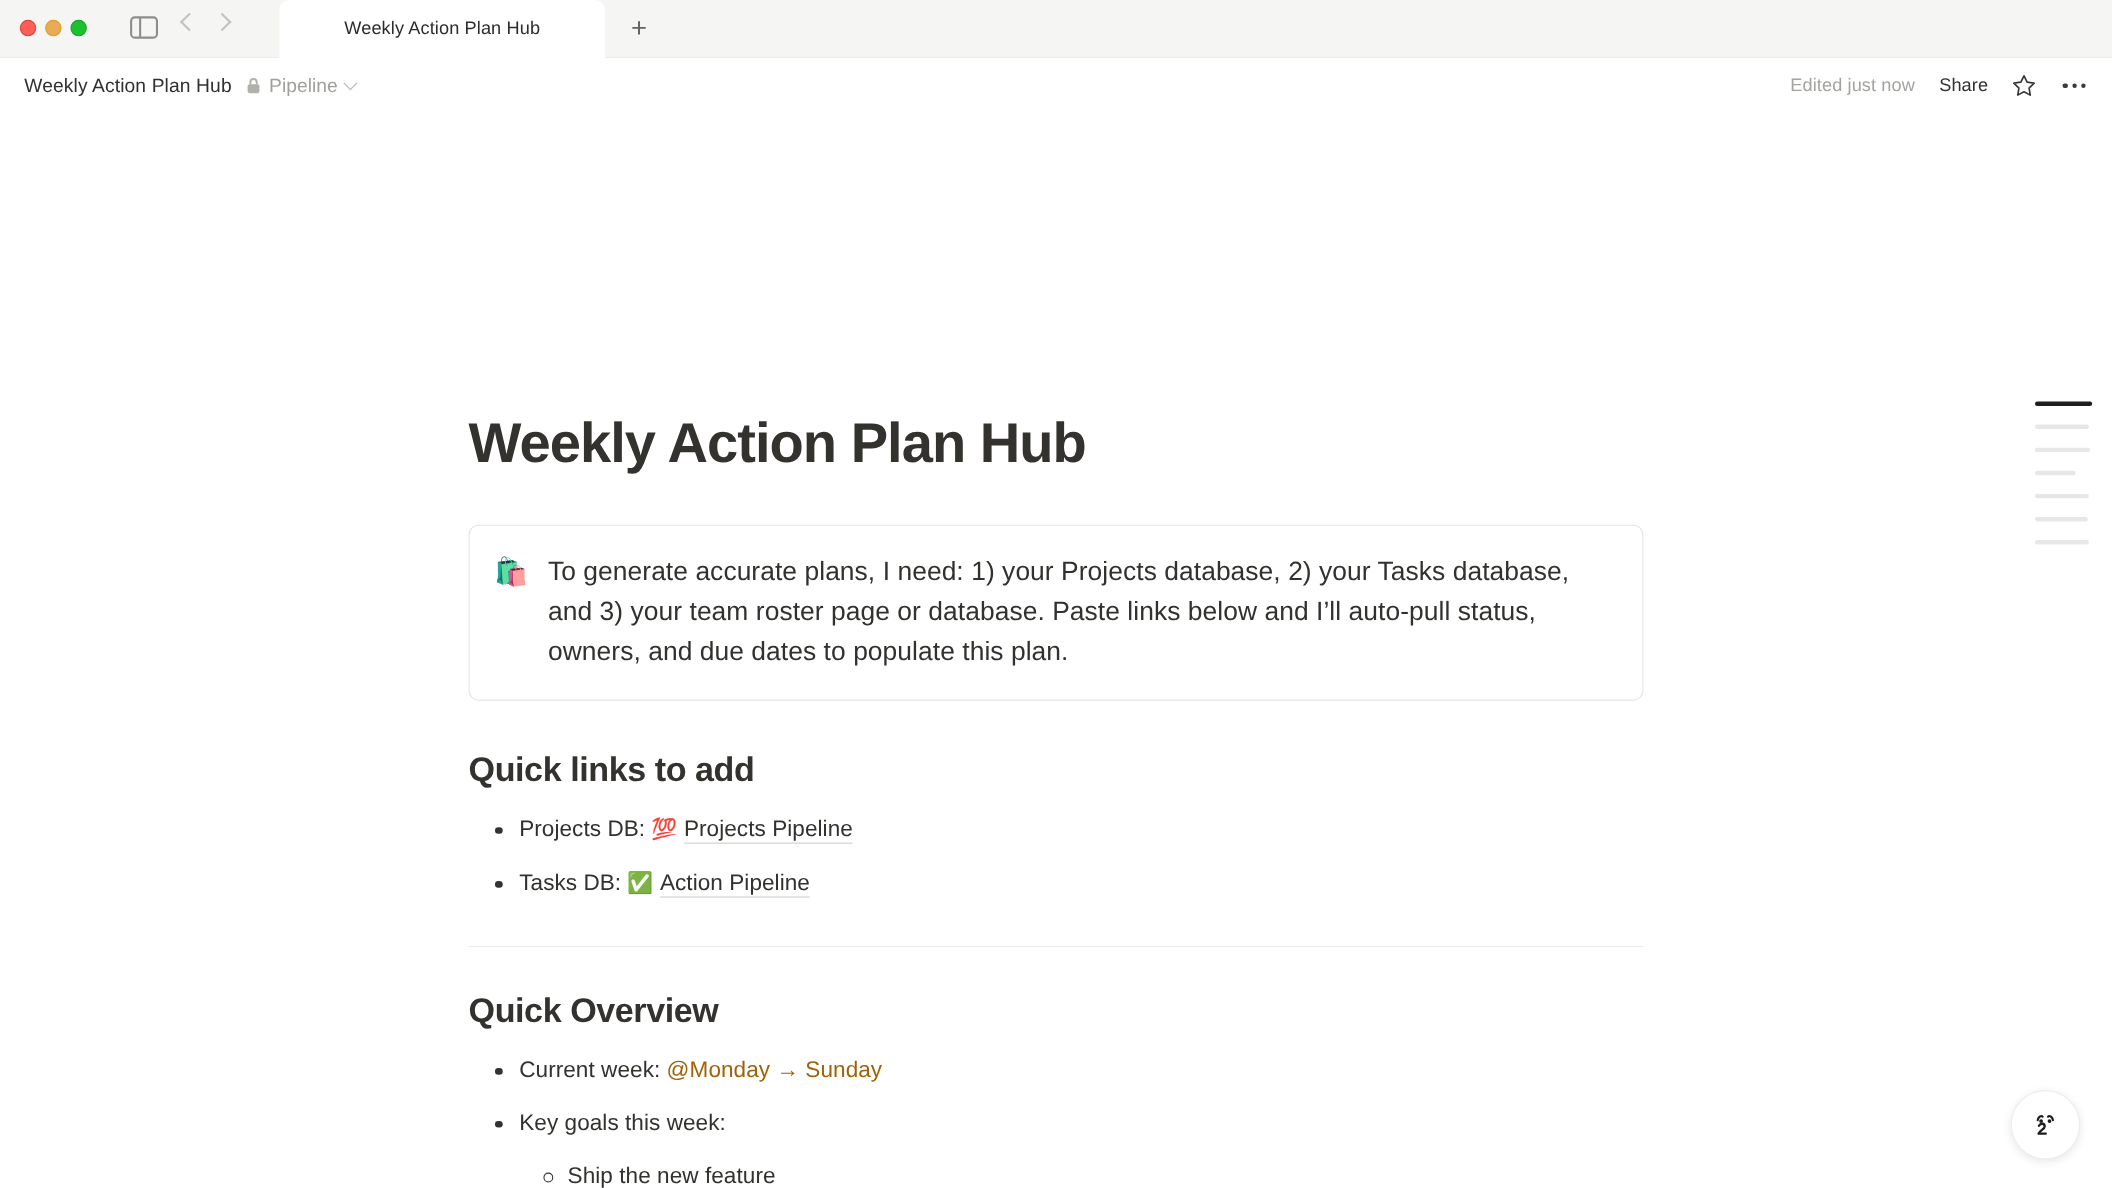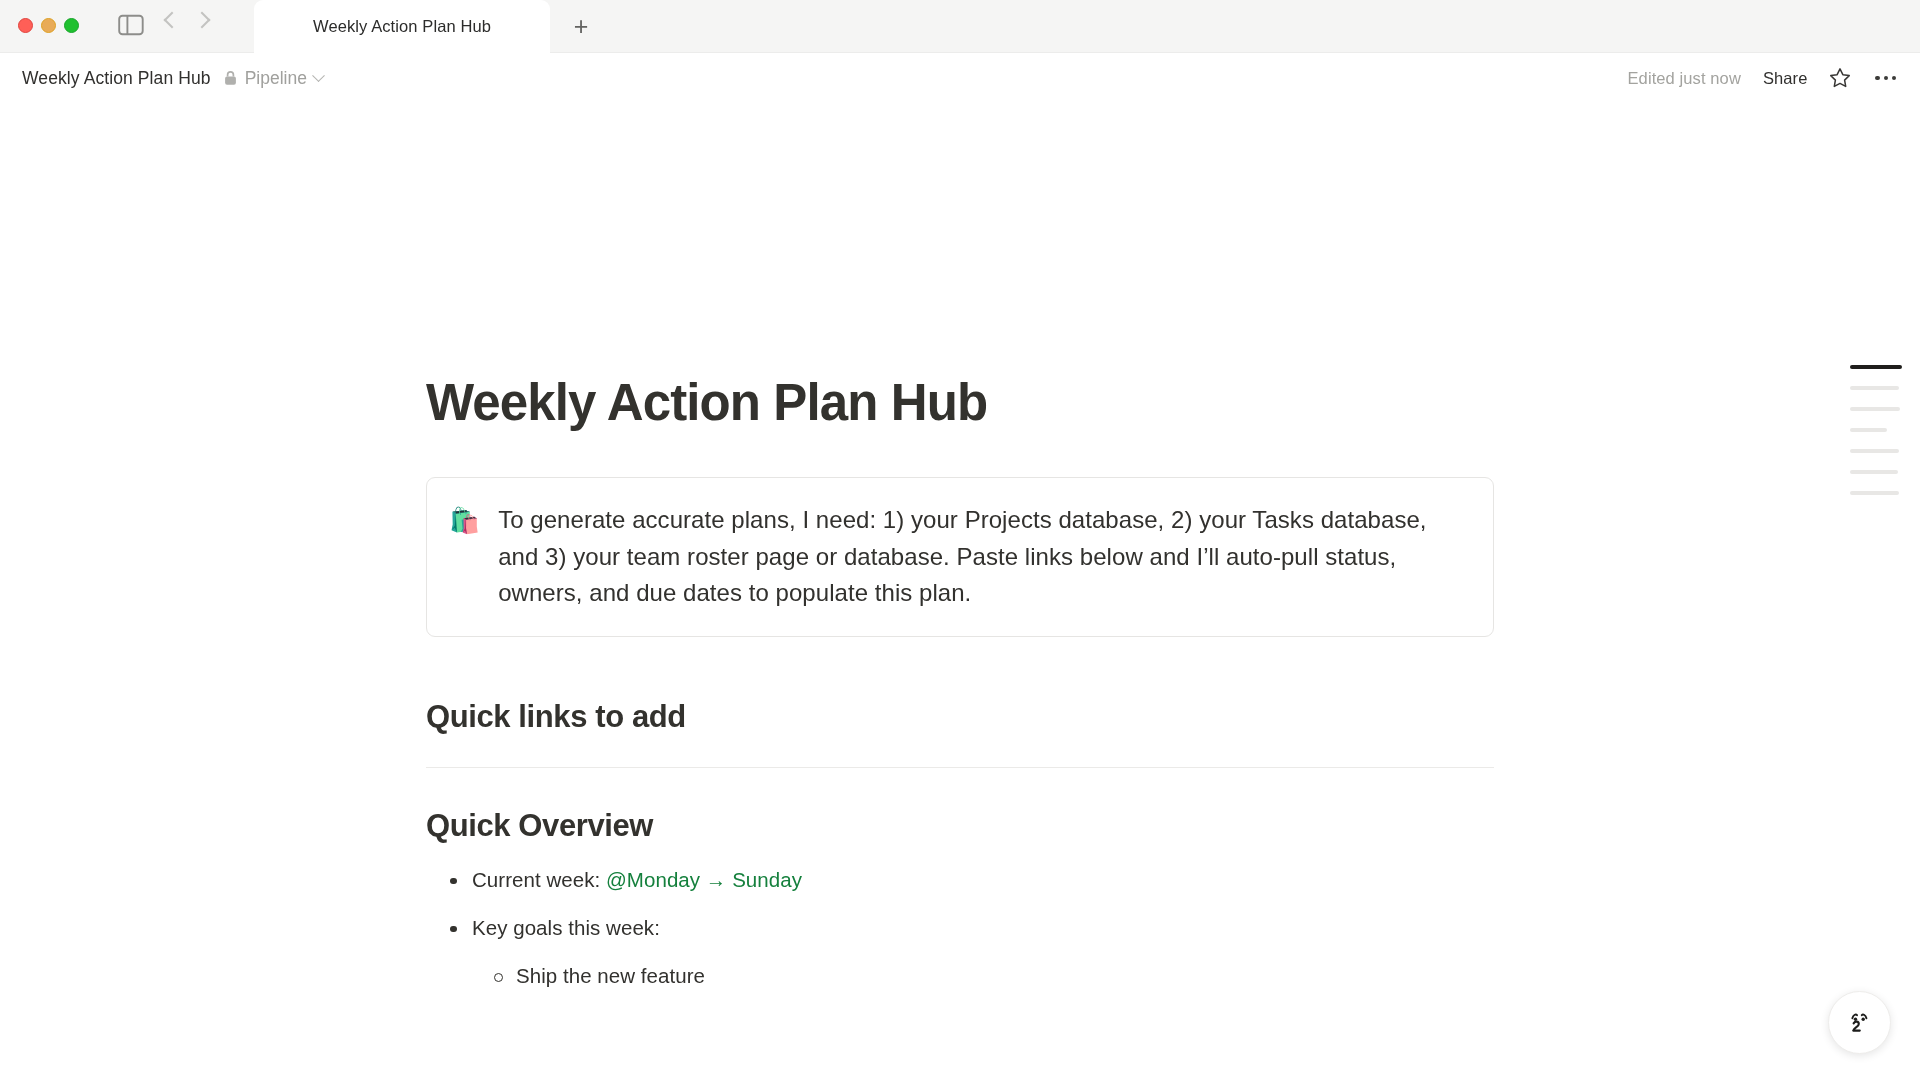"Quick links to add" h2.section { margin-top: 62px -> 45px }
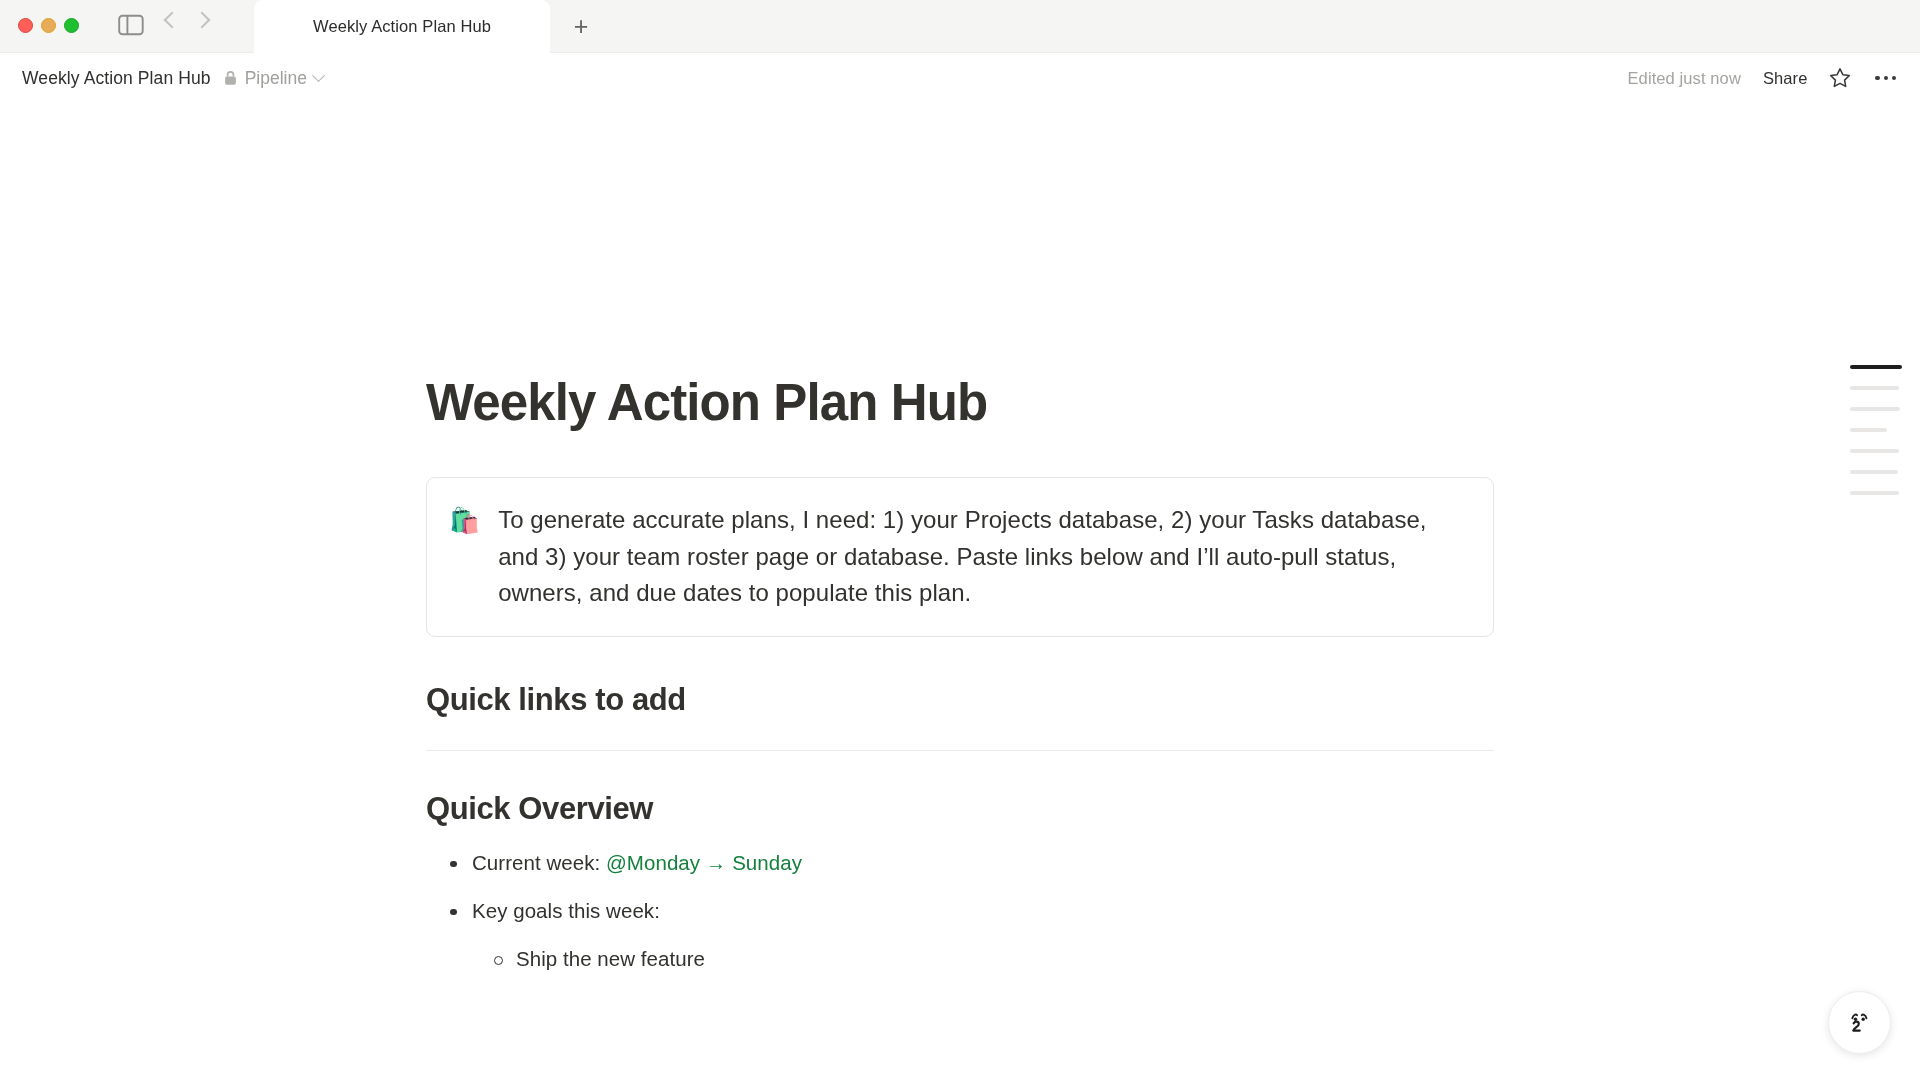"Projects DB: 💯 Projects Pipeline" ul.bullets { html: none -> <ul> <li> <span>Projects DB: </span><span>💯</span>&nbsp;<span>Projects Pipeline</span> </li> <li> <span>Tasks DB: </span><span>✅</span>&nbsp;<span>Action Pipeline</span> </li> </ul> }
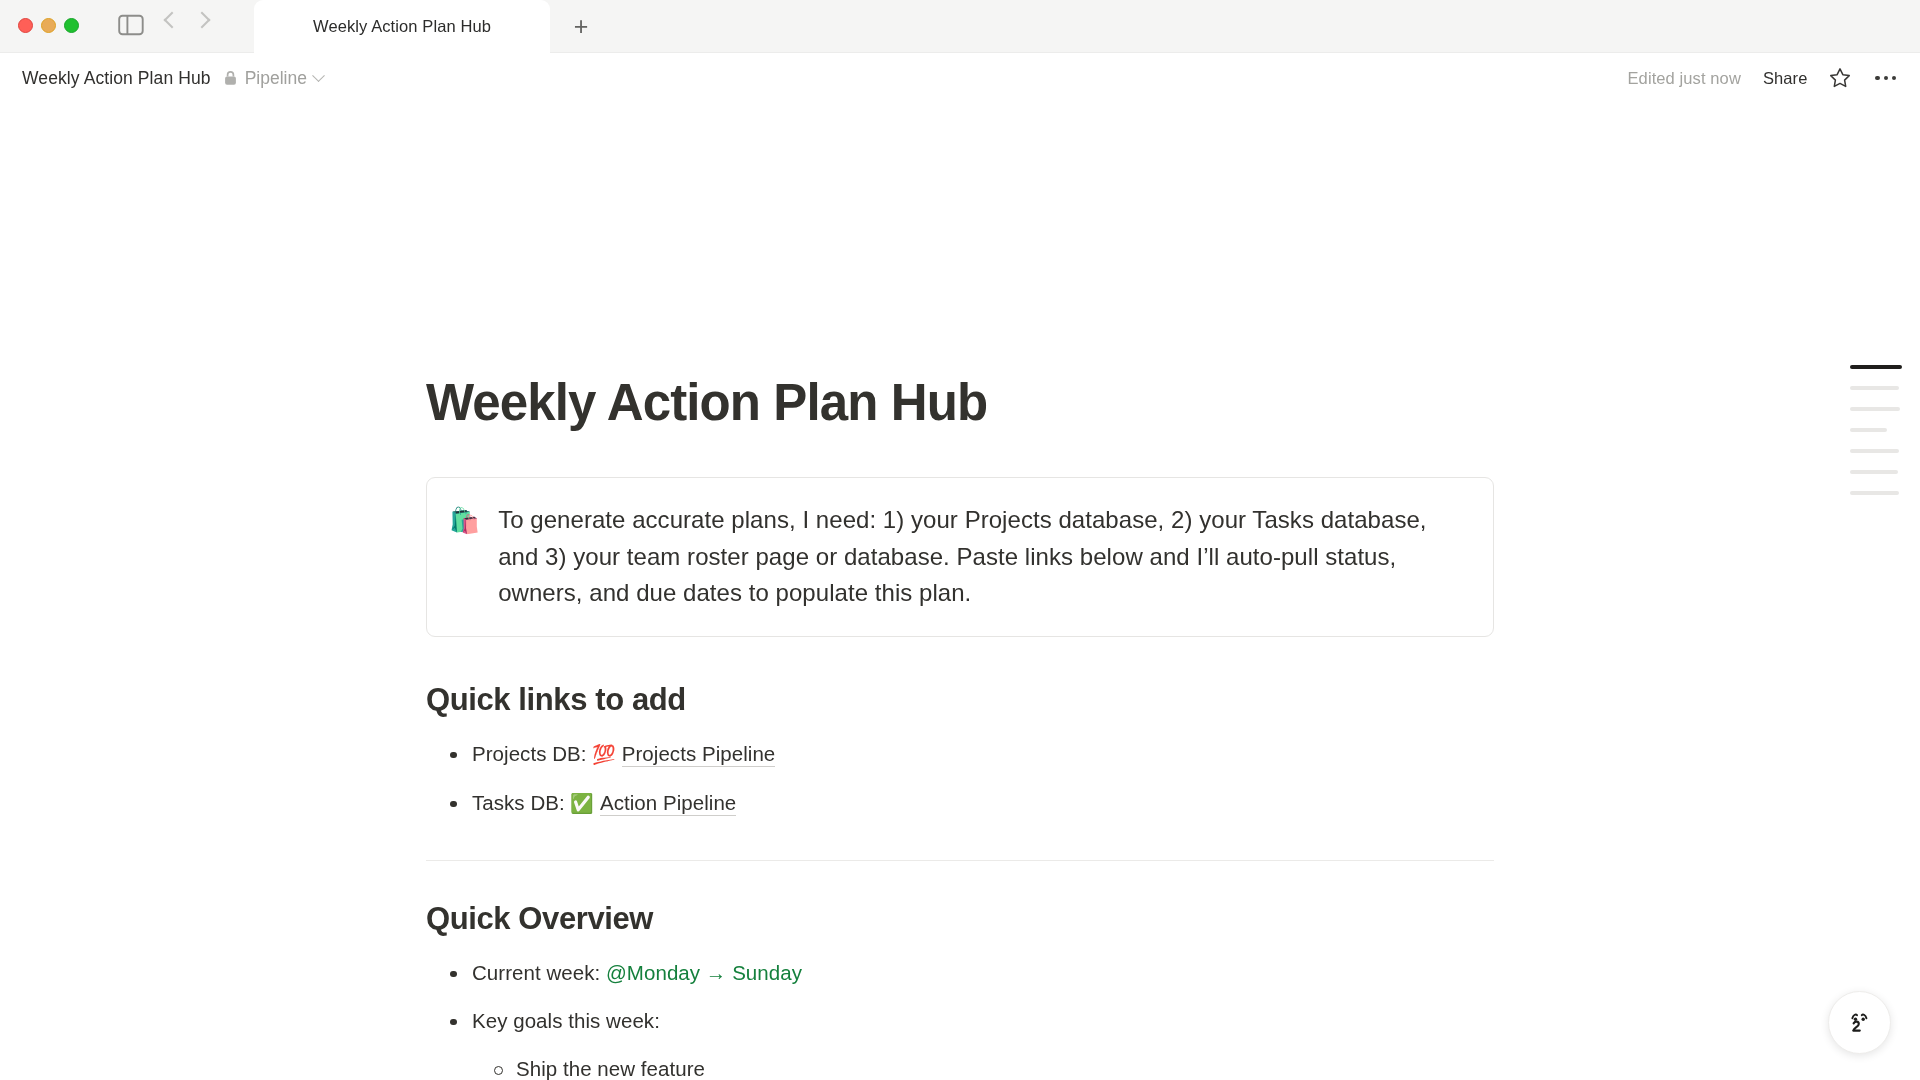"@Monday → Sunday" .mention-date { color: #15803d -> #a16207 }
